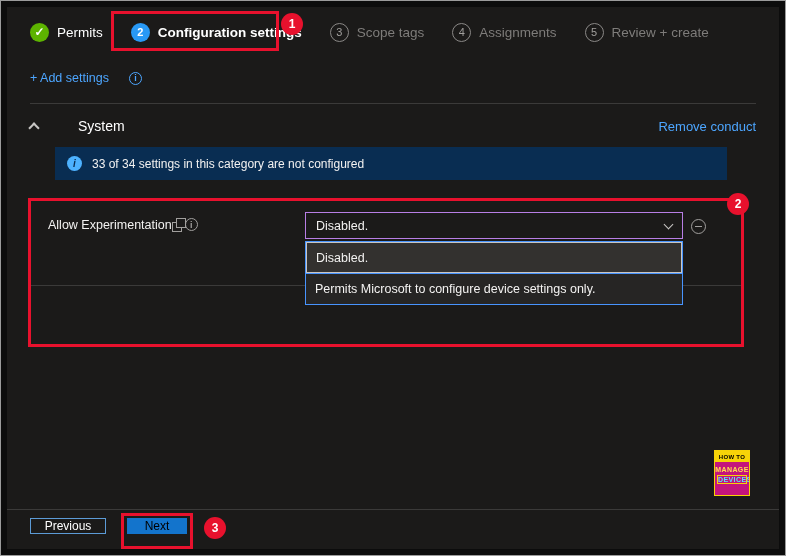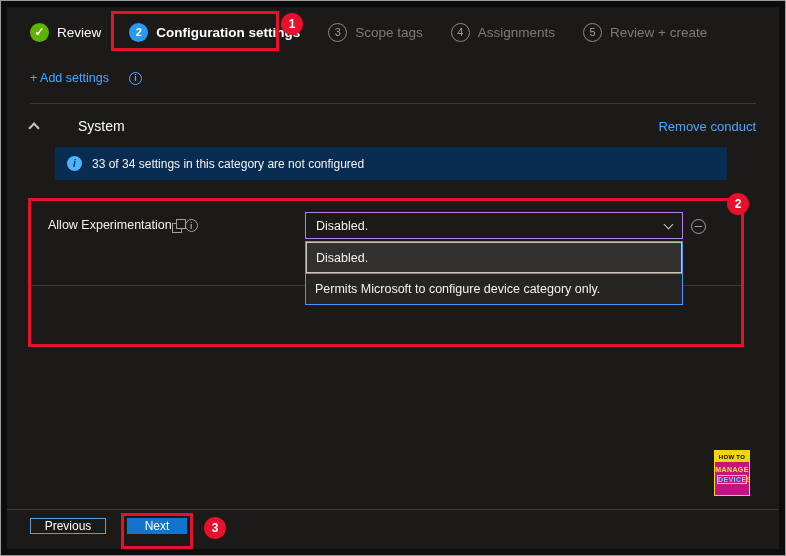"Review" span.tab-label { text: Review -> Permits }
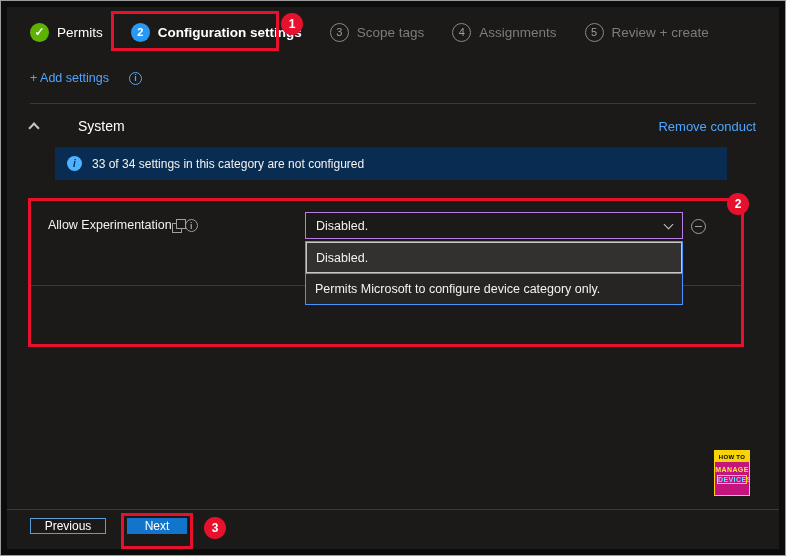"Allow Experimentation" .setting-label-wrap { align-items: flex-end -> flex-start }
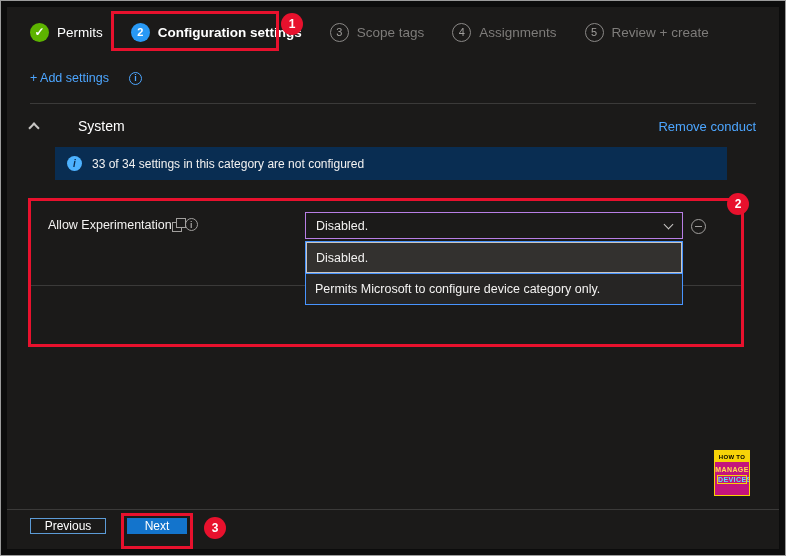"Permits Microsoft to configure device" div.option { text: category -> settings }
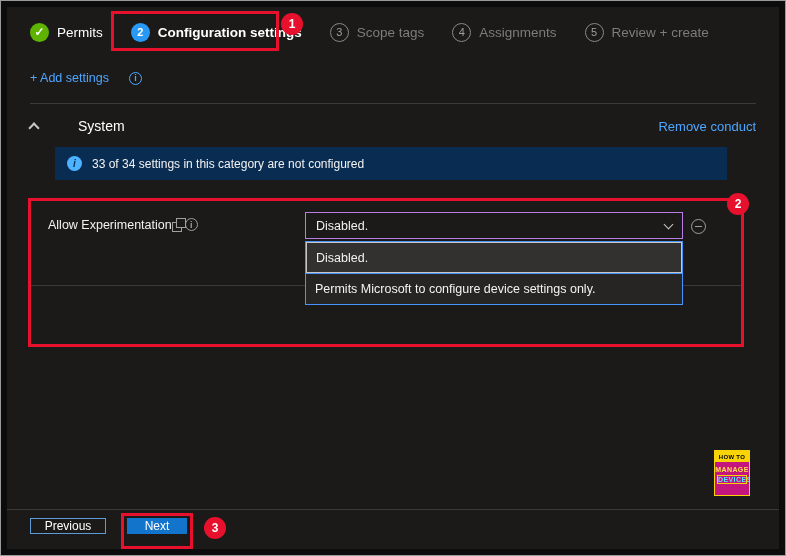"Next" .btn-next { color: #ffffff -> #000000 }
